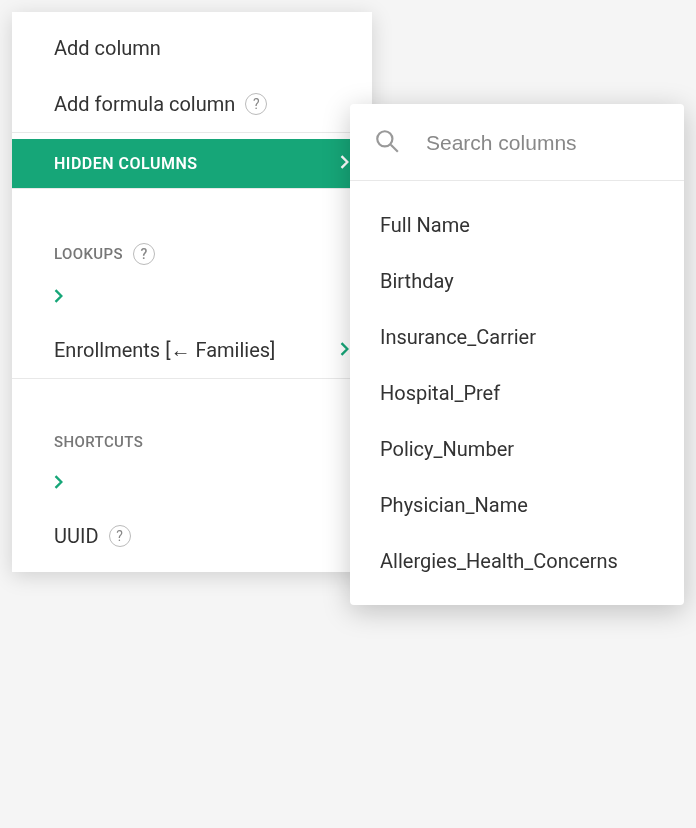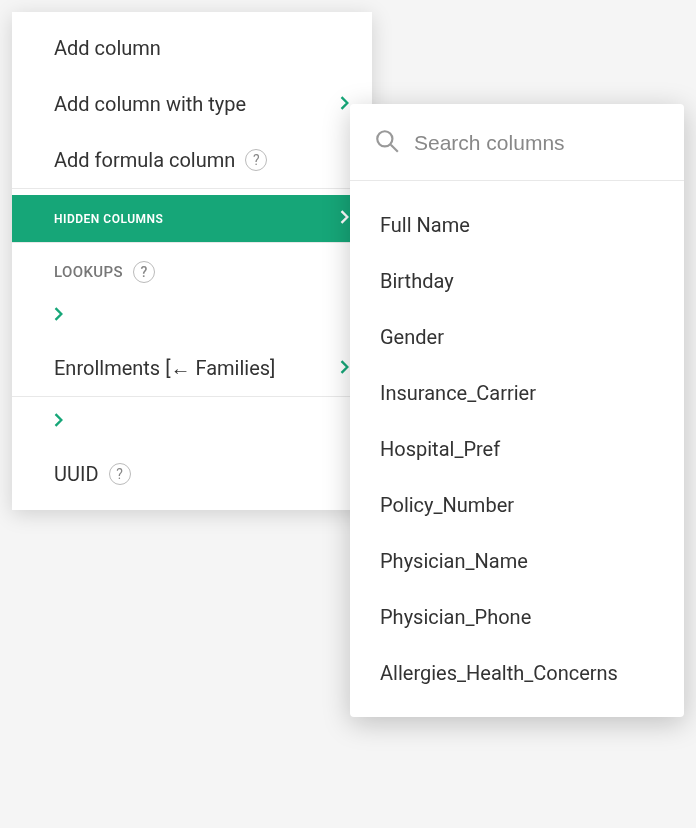"Add column with type" div.menu-item { html: <div> <span> <span>Add column with type</span> </span> <span> <svg> <path></path> </svg> </span> </div> -> none }
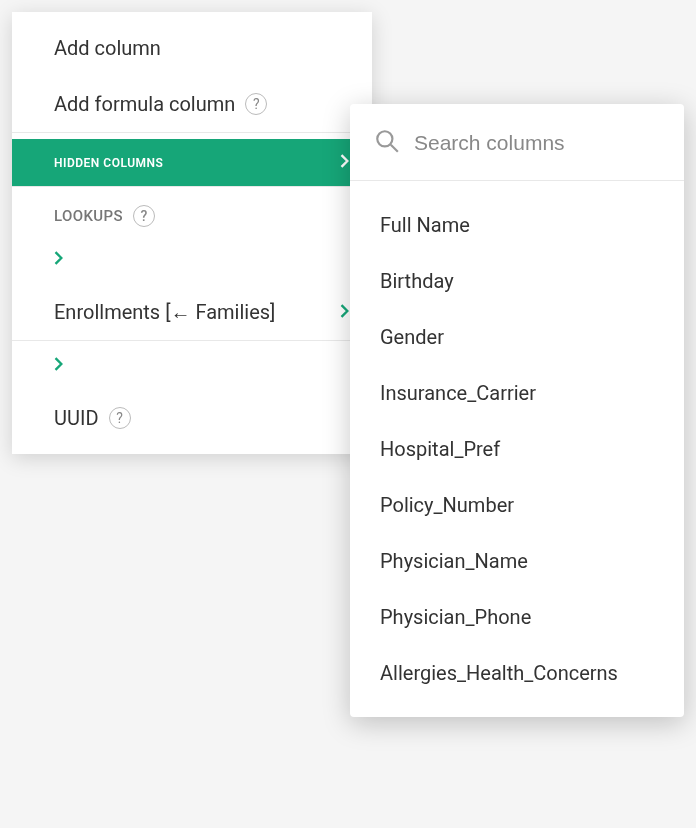"Search columns" .search-row { gap: 14px -> 26px }
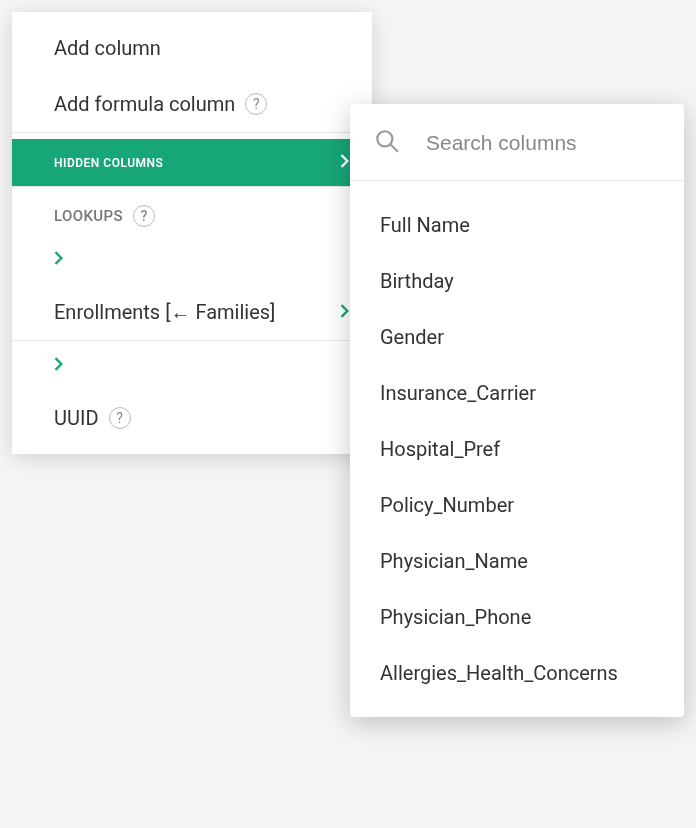"HIDDEN COLUMNS" .section-header-green { font-size: 12px -> 16px }
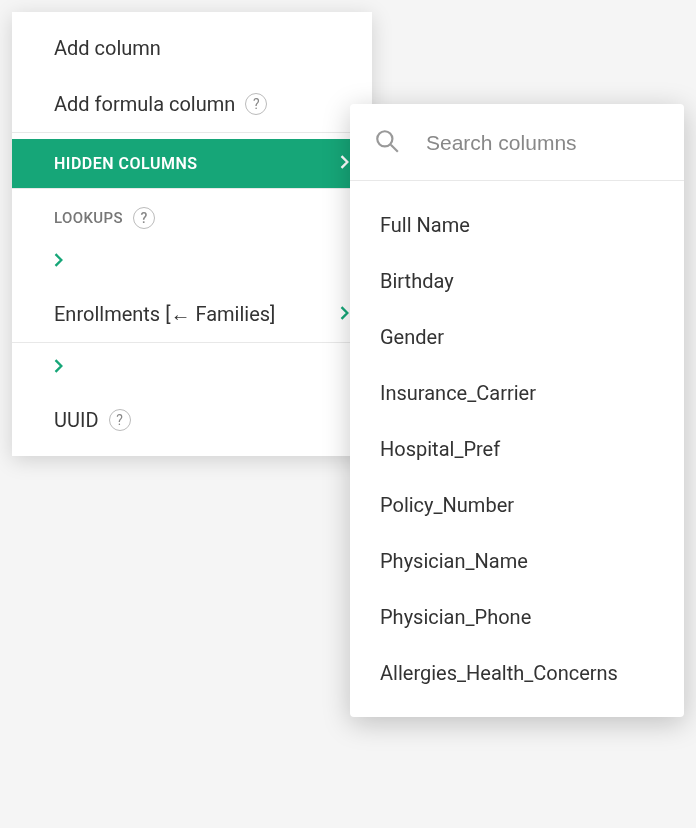"LOOKUPS" .section-header { margin-top: none -> 36px }
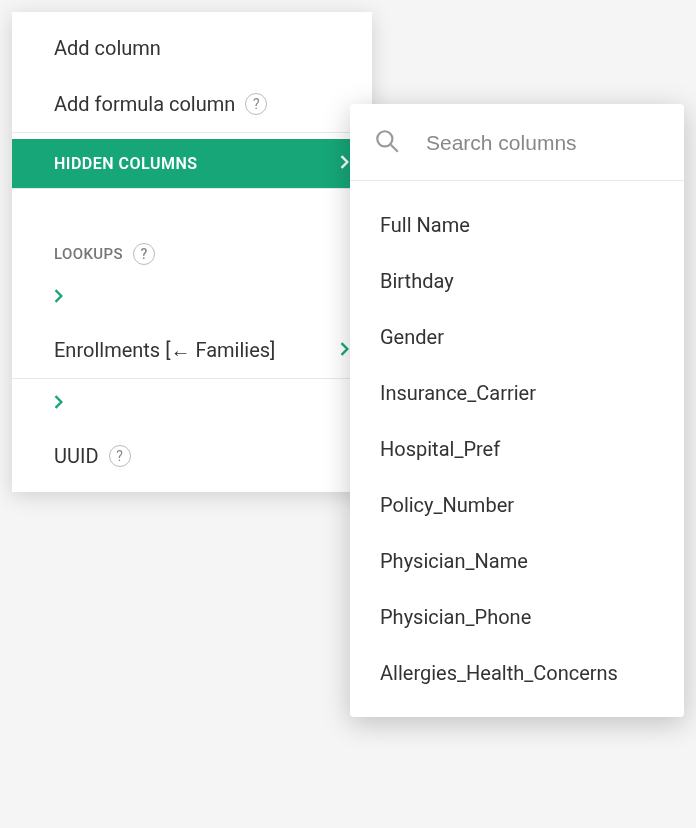"Gender" div.column-item { html: <div>Gender</div> -> none }
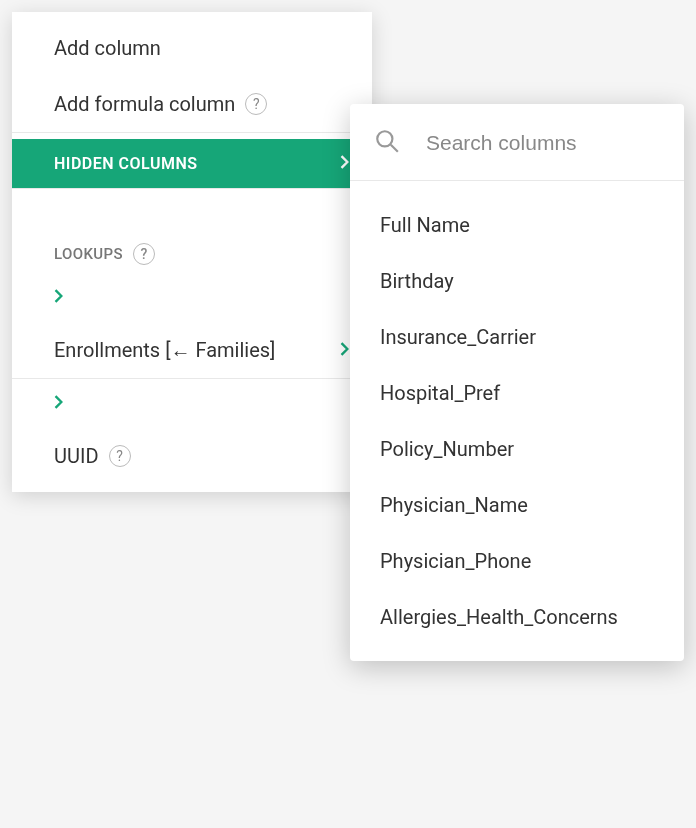"SHORTCUTS" div.section-header { html: none -> <div> <span>SHORTCUTS</span> </div> }
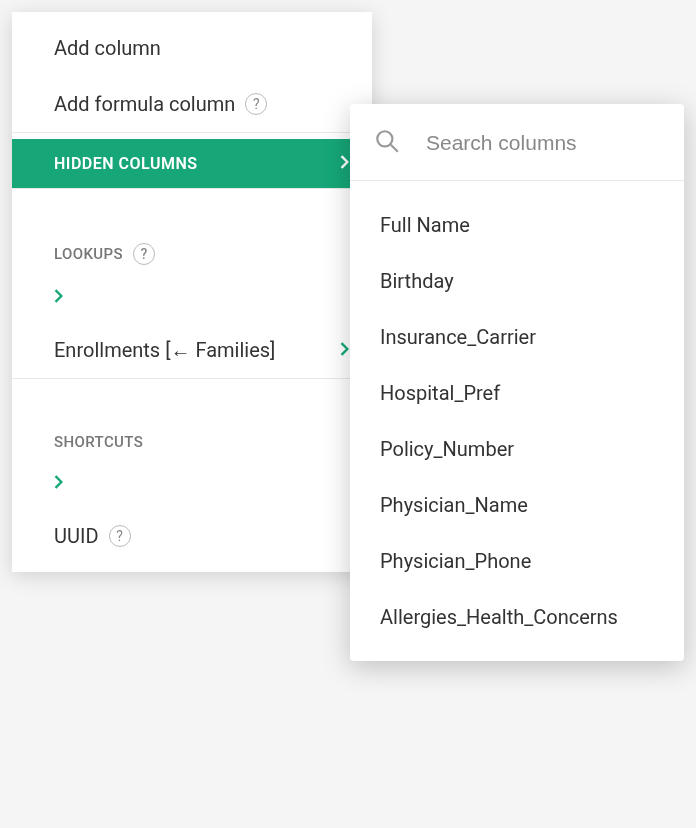"Physician_Phone" div.column-item { html: <div>Physician_Phone</div> -> none }
